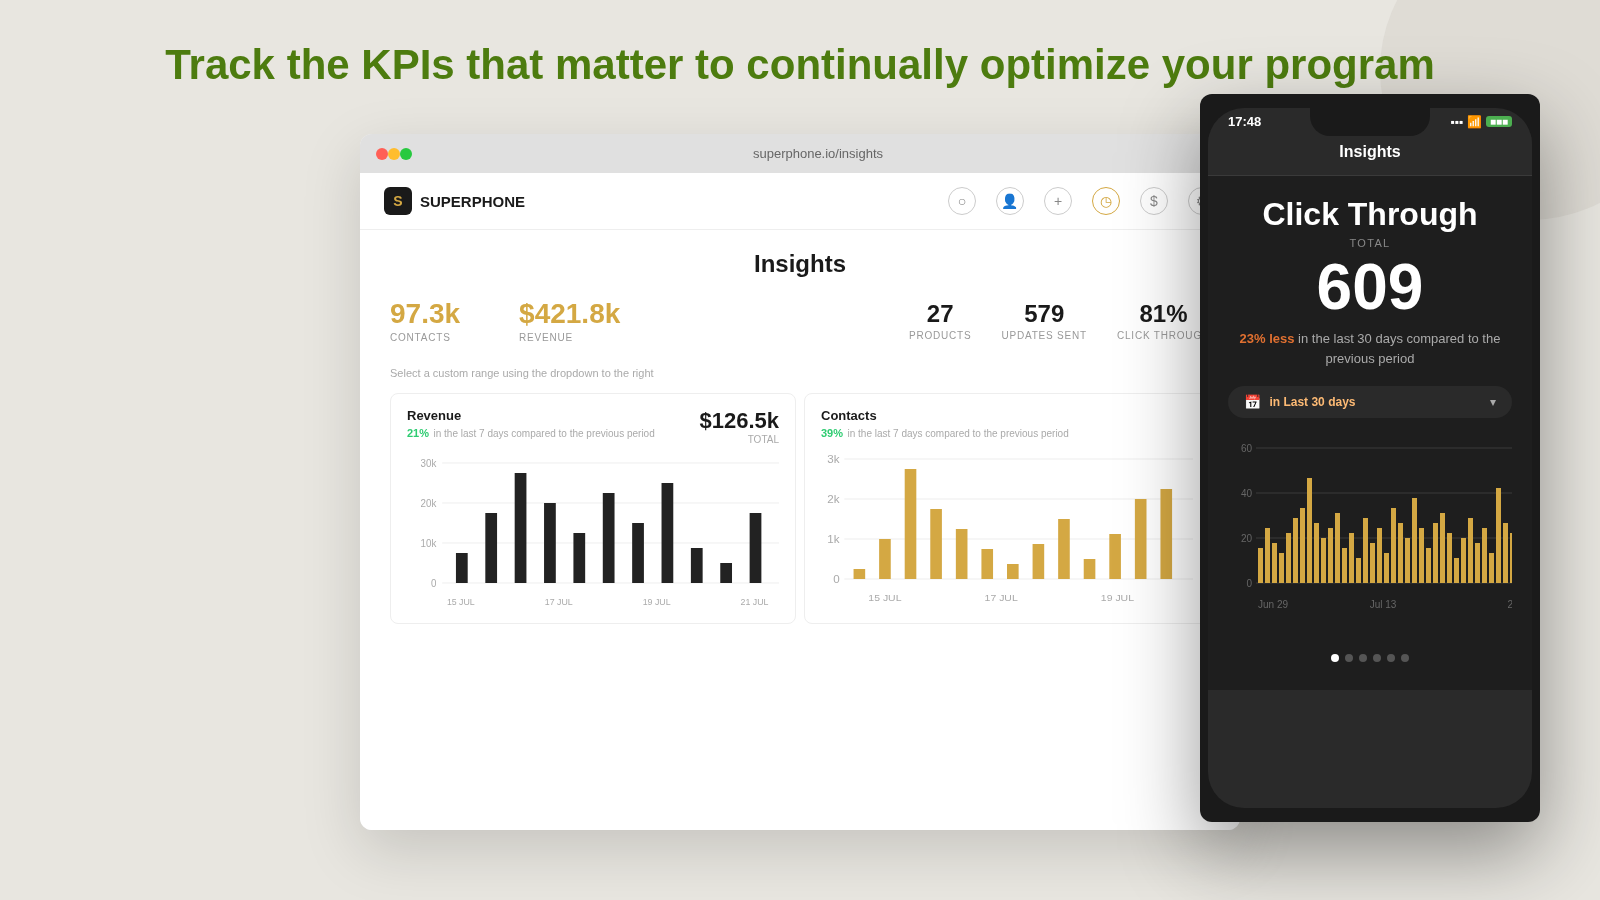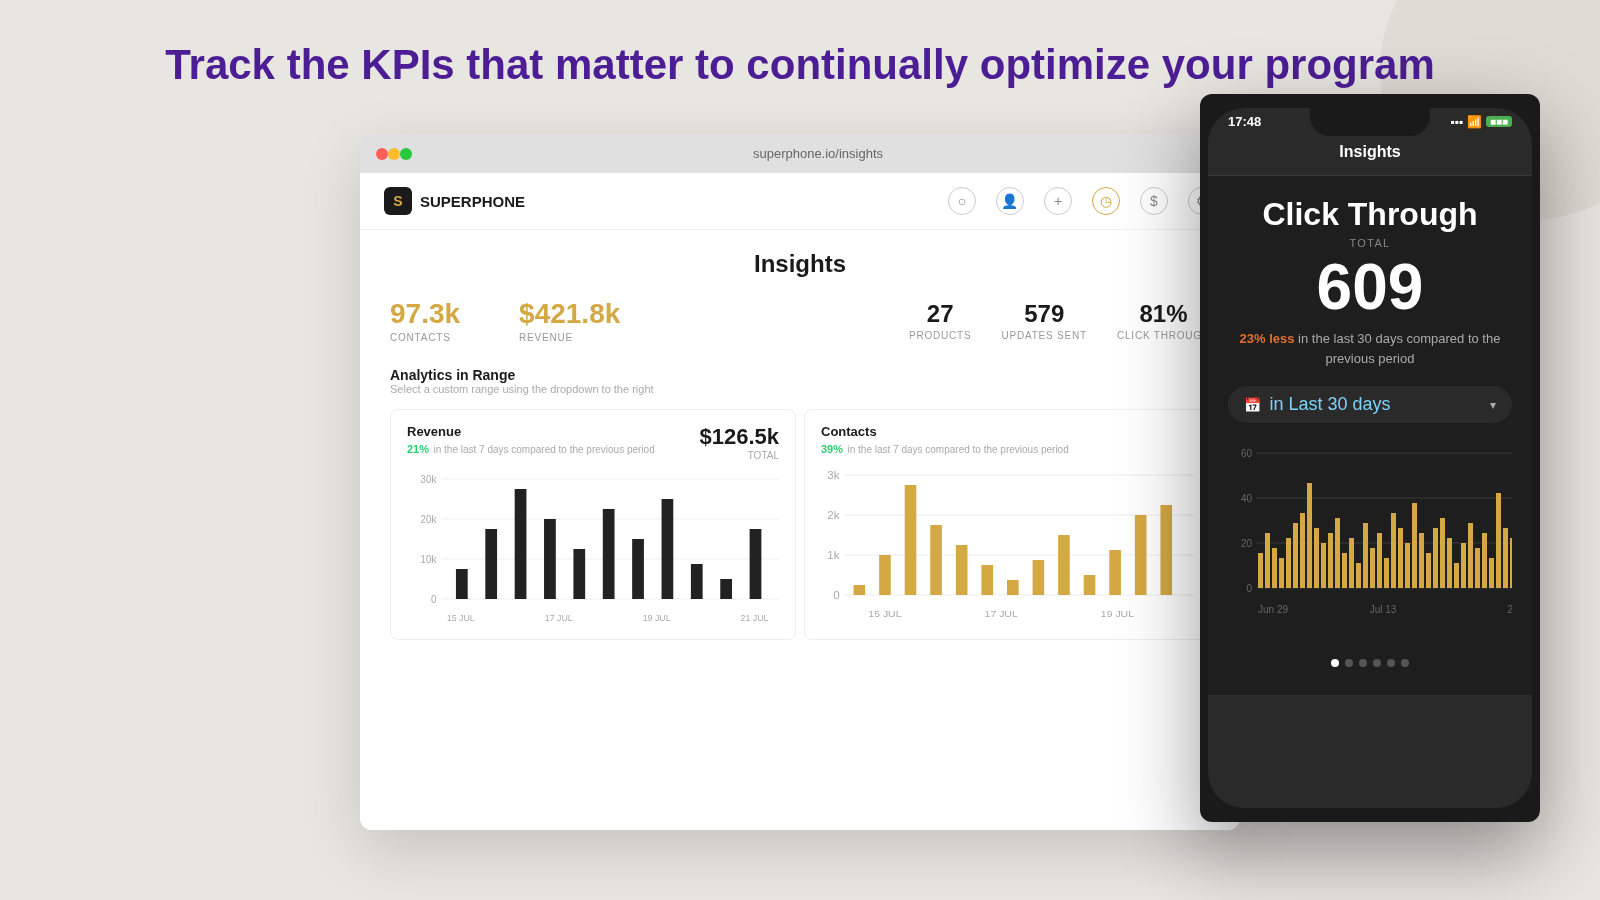"Track the KPIs that matter" .page-header h1 { color: #4c1d95 -> #4d7c0f }
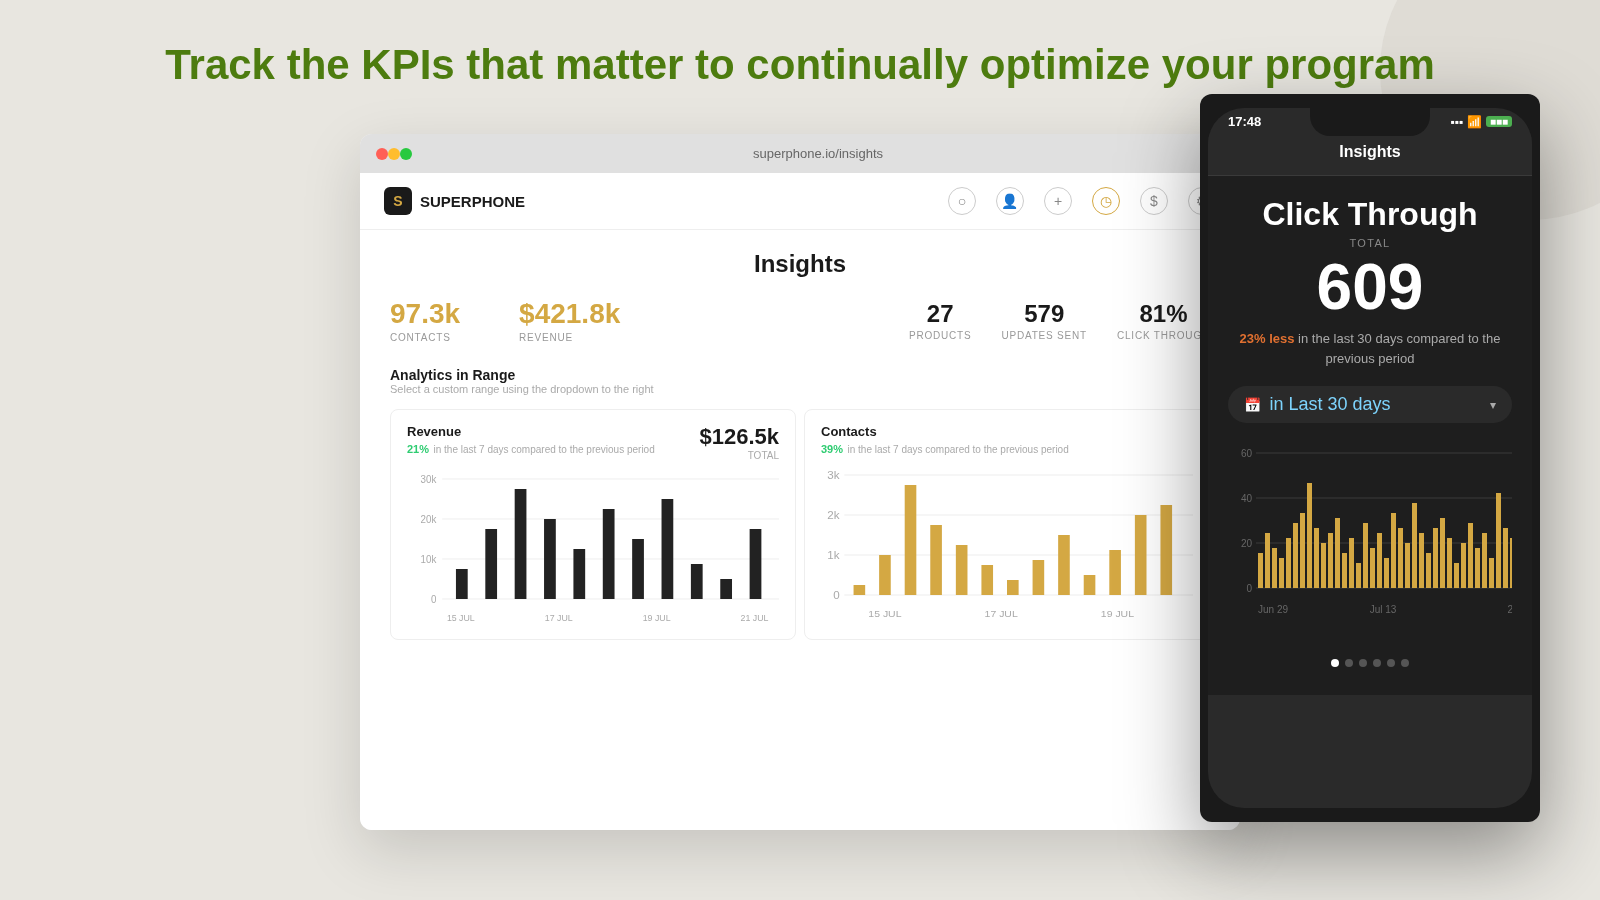"Analytics in Range" div.analytics-title { html: <div>Analytics in Range</div> -> none }
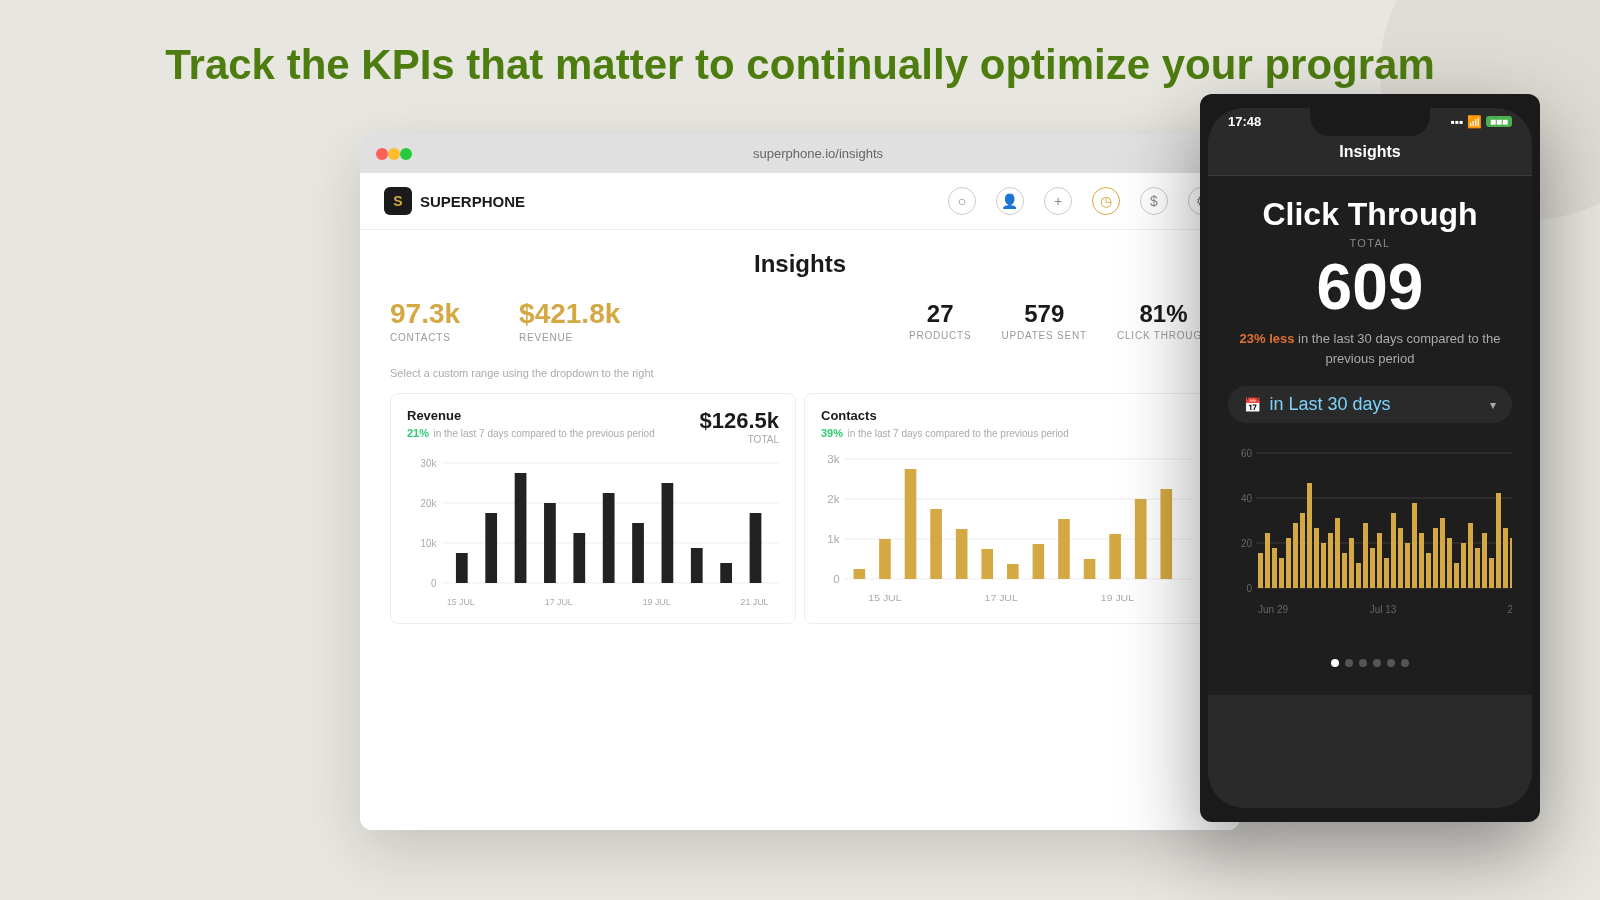"in Last 30 days" .date-filter-text { color: #7dd3fc -> #fdba74; font-size: 18px -> 12px; font-weight: 400 -> 700 }
